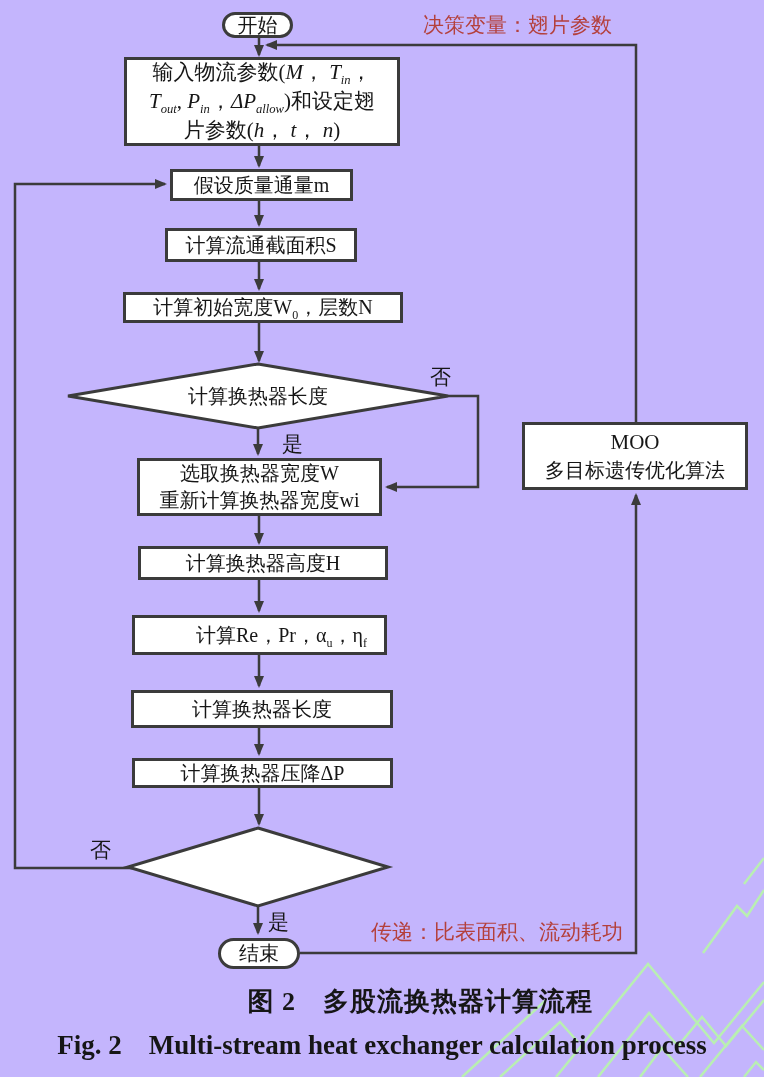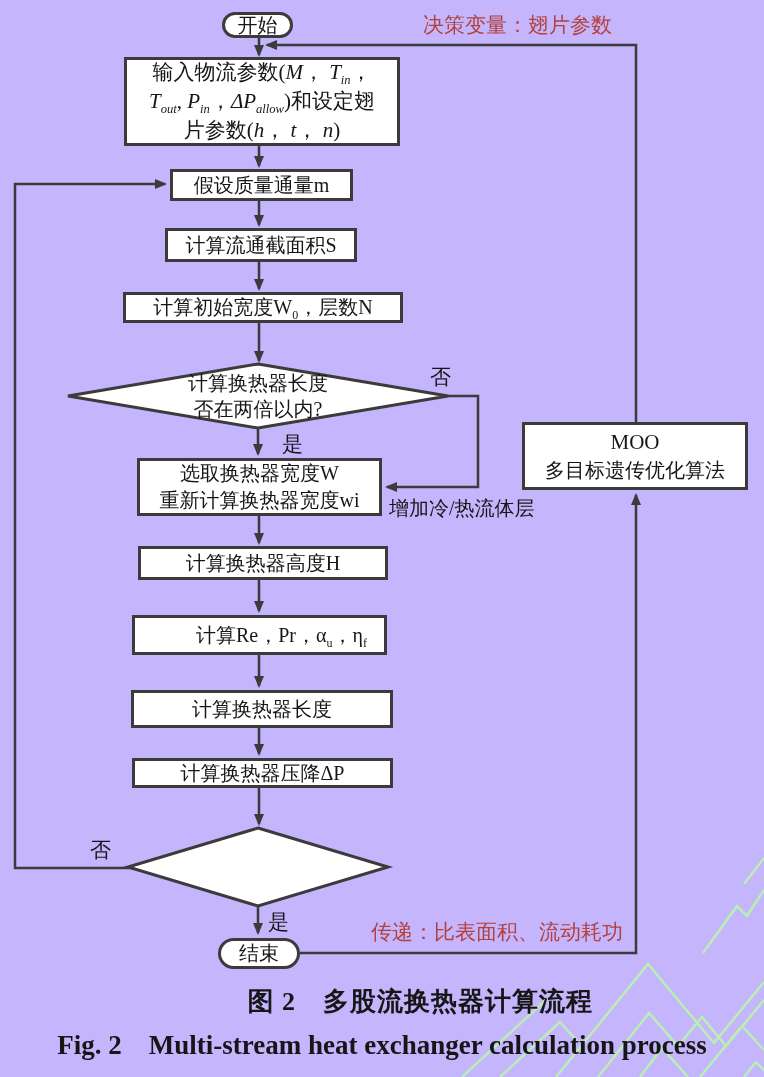"否在两倍以内?" span { html: <span>否在两倍以内?</span> -> none }
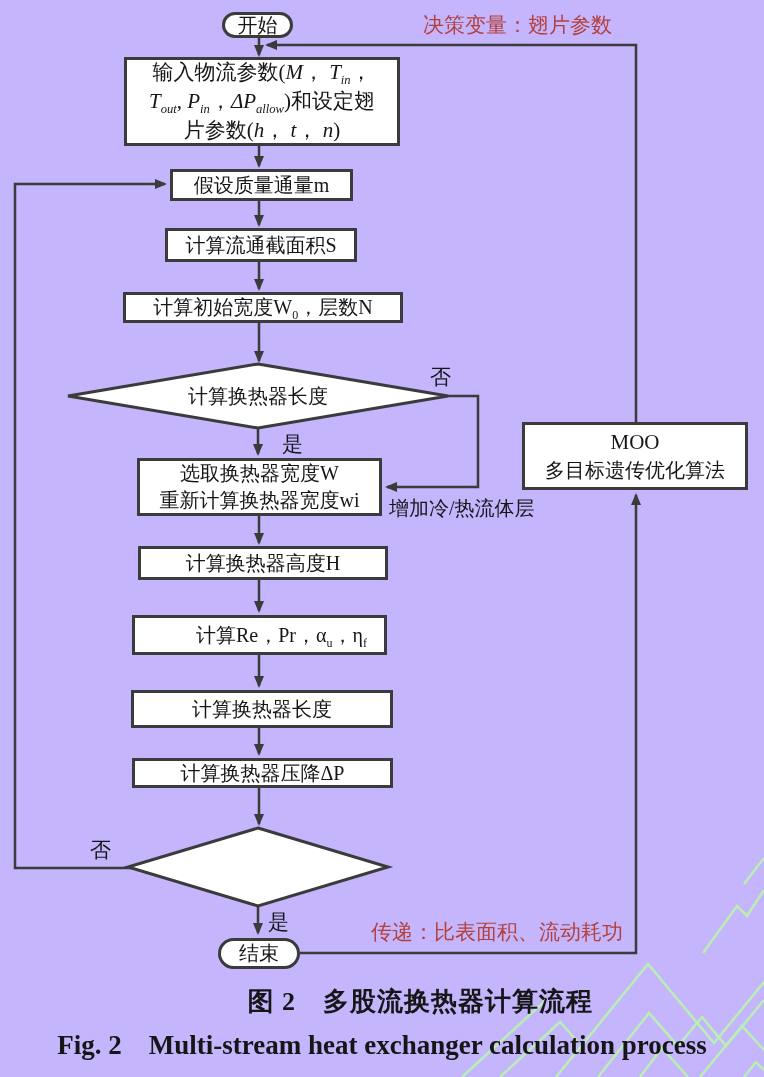"增加冷/热流体层" div.lbl { html: <div>增加冷/热流体层</div> -> none }
